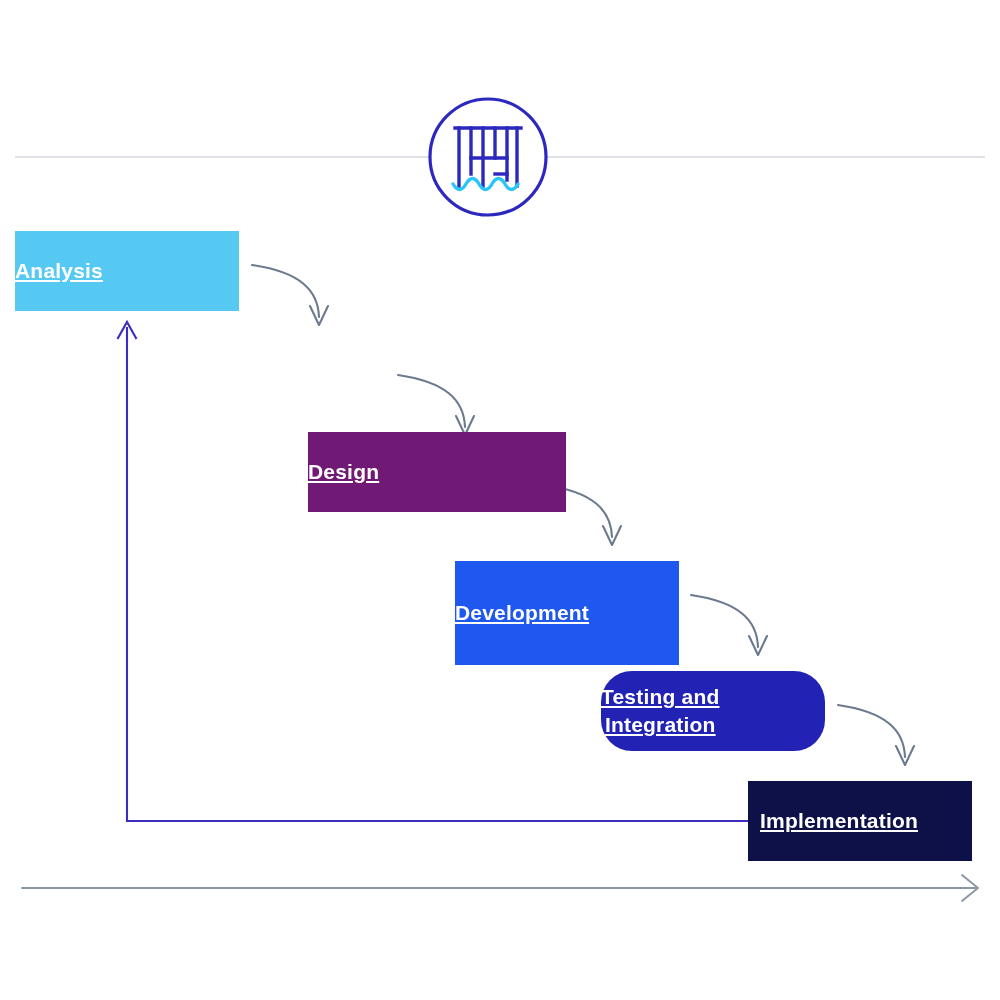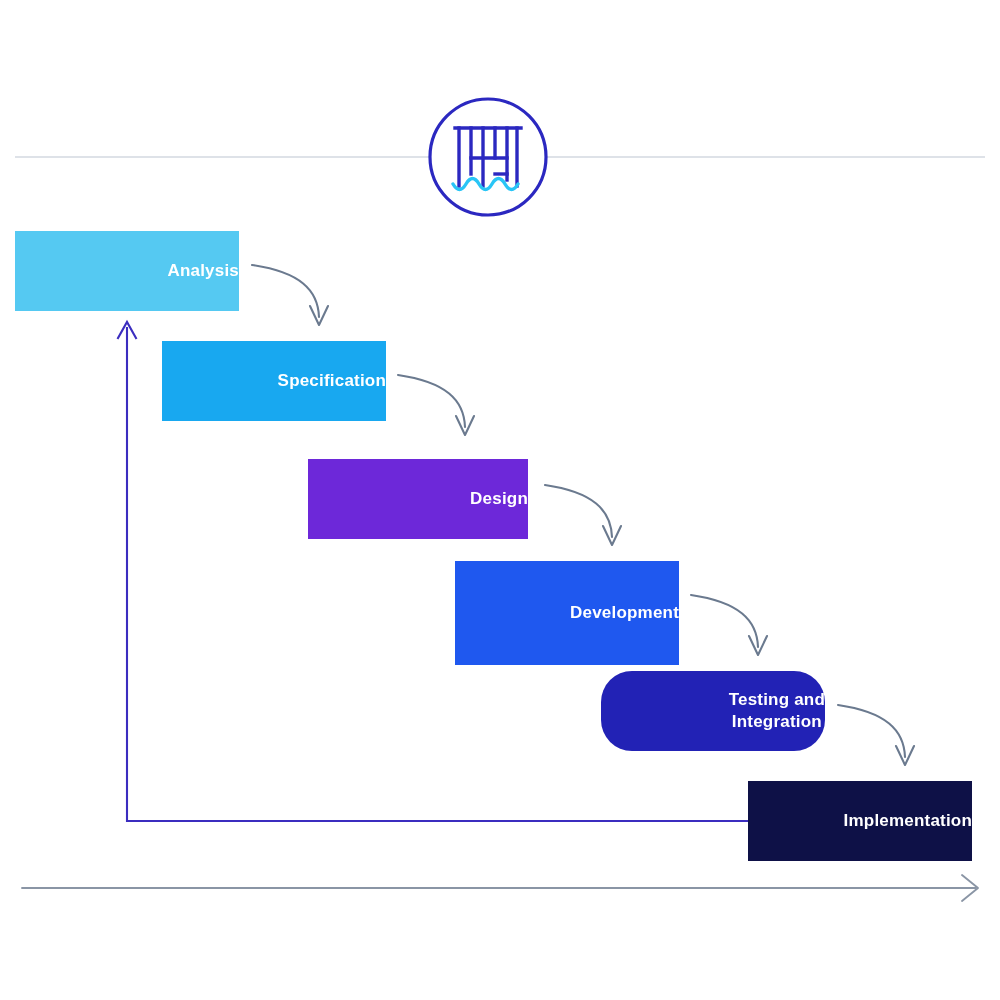"Analysis" .stage-box { font-size: 17px -> 21px; justify-content: flex-end -> flex-start; text-decoration: none -> underline }
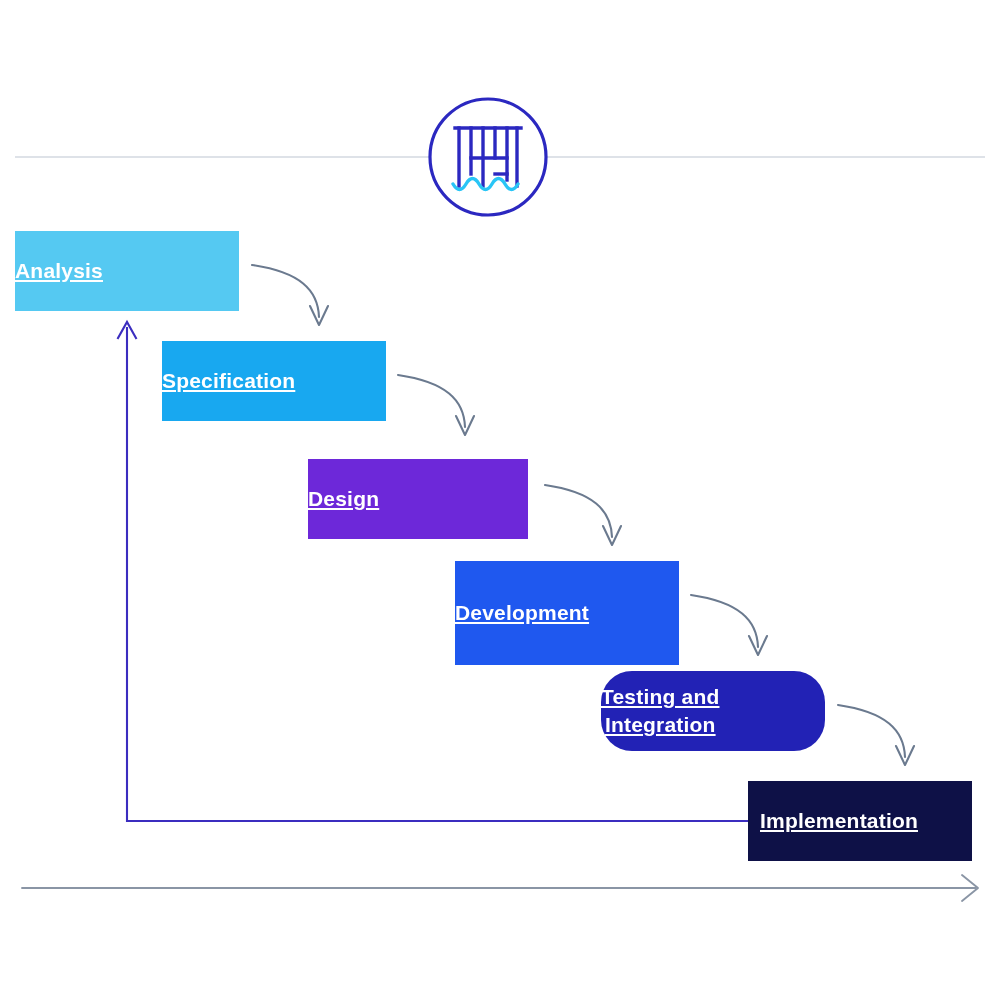"Specification" div.stage-box { html: <div> <span>Specification</span> </div> -> none }
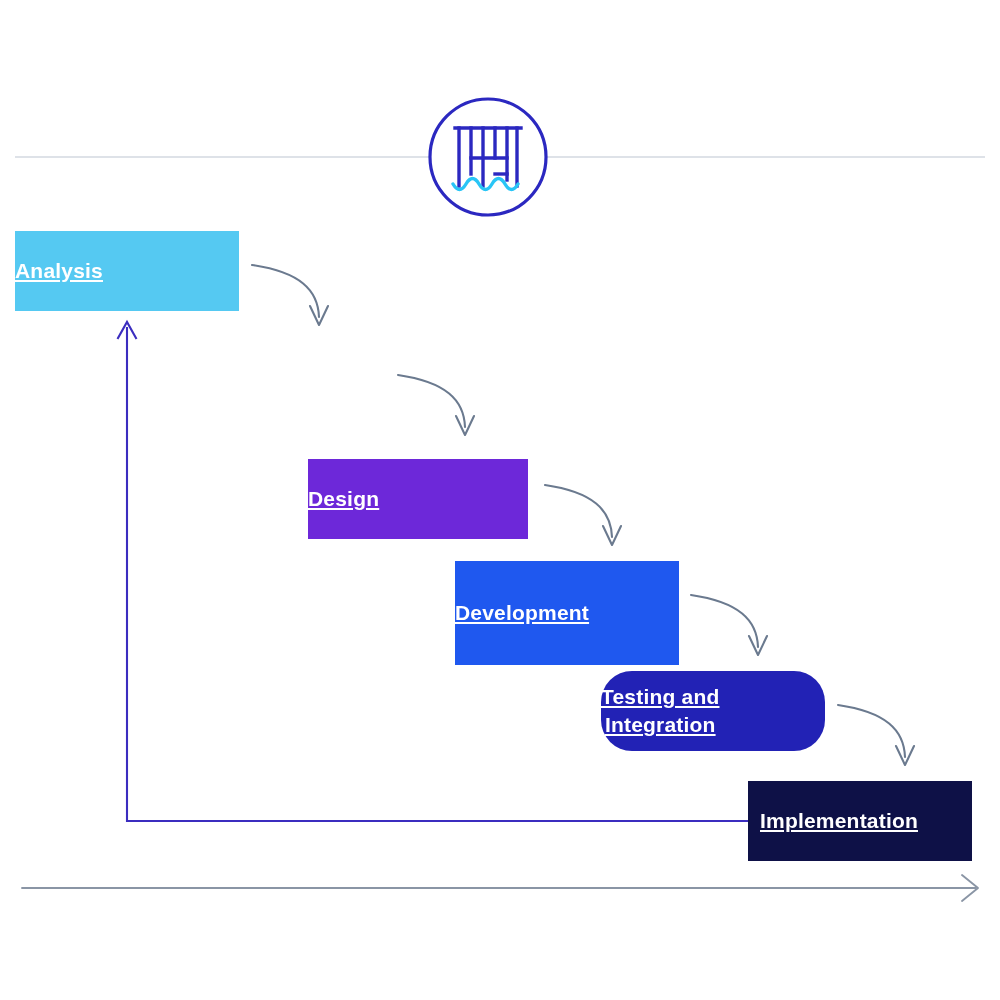"Design" div.stage-box { background: #6d28d9 -> #701a75; top: 459px -> 432px; width: 220px -> 258px }
